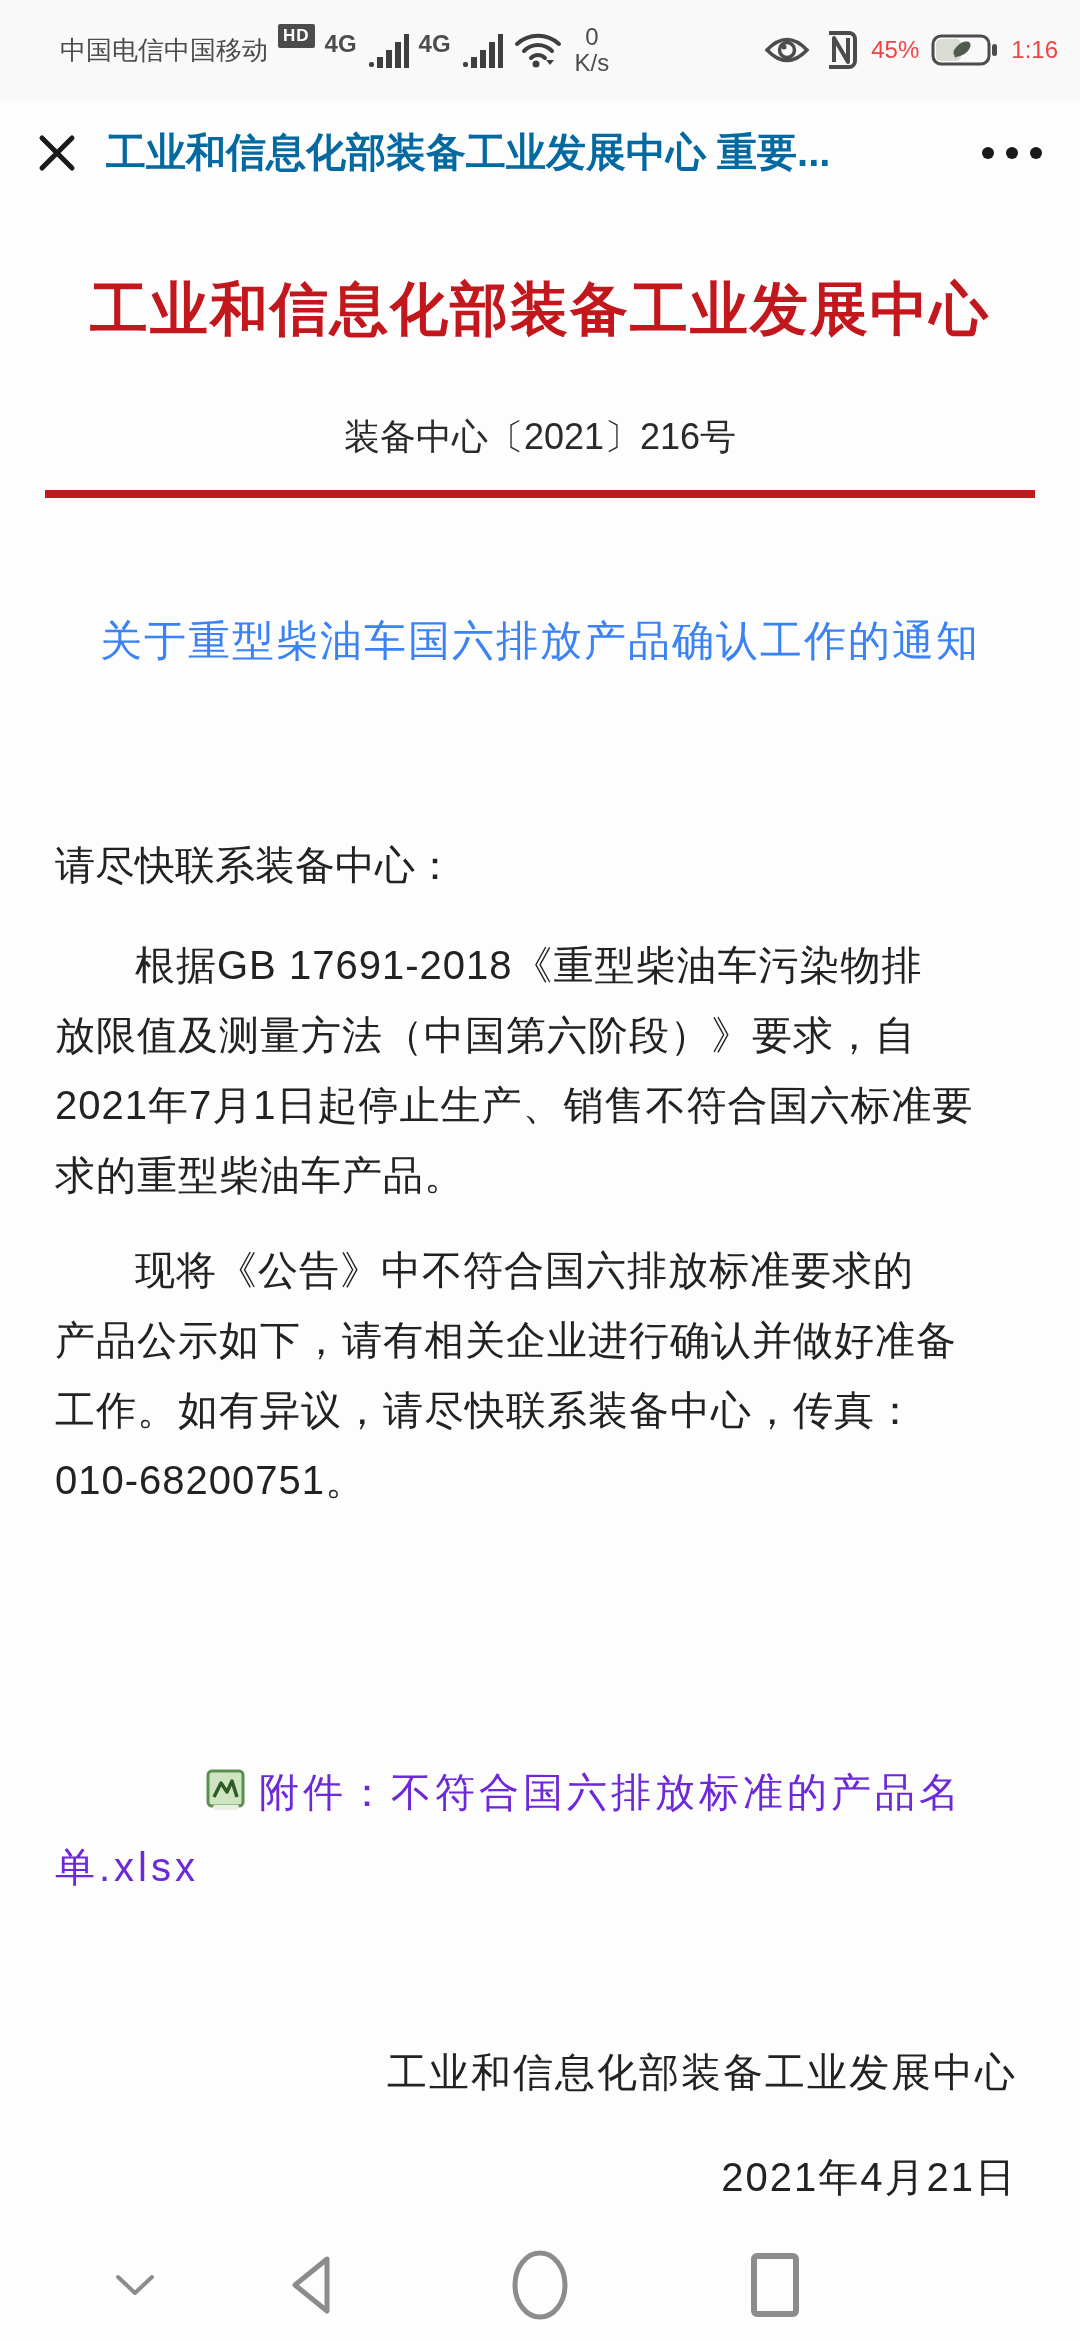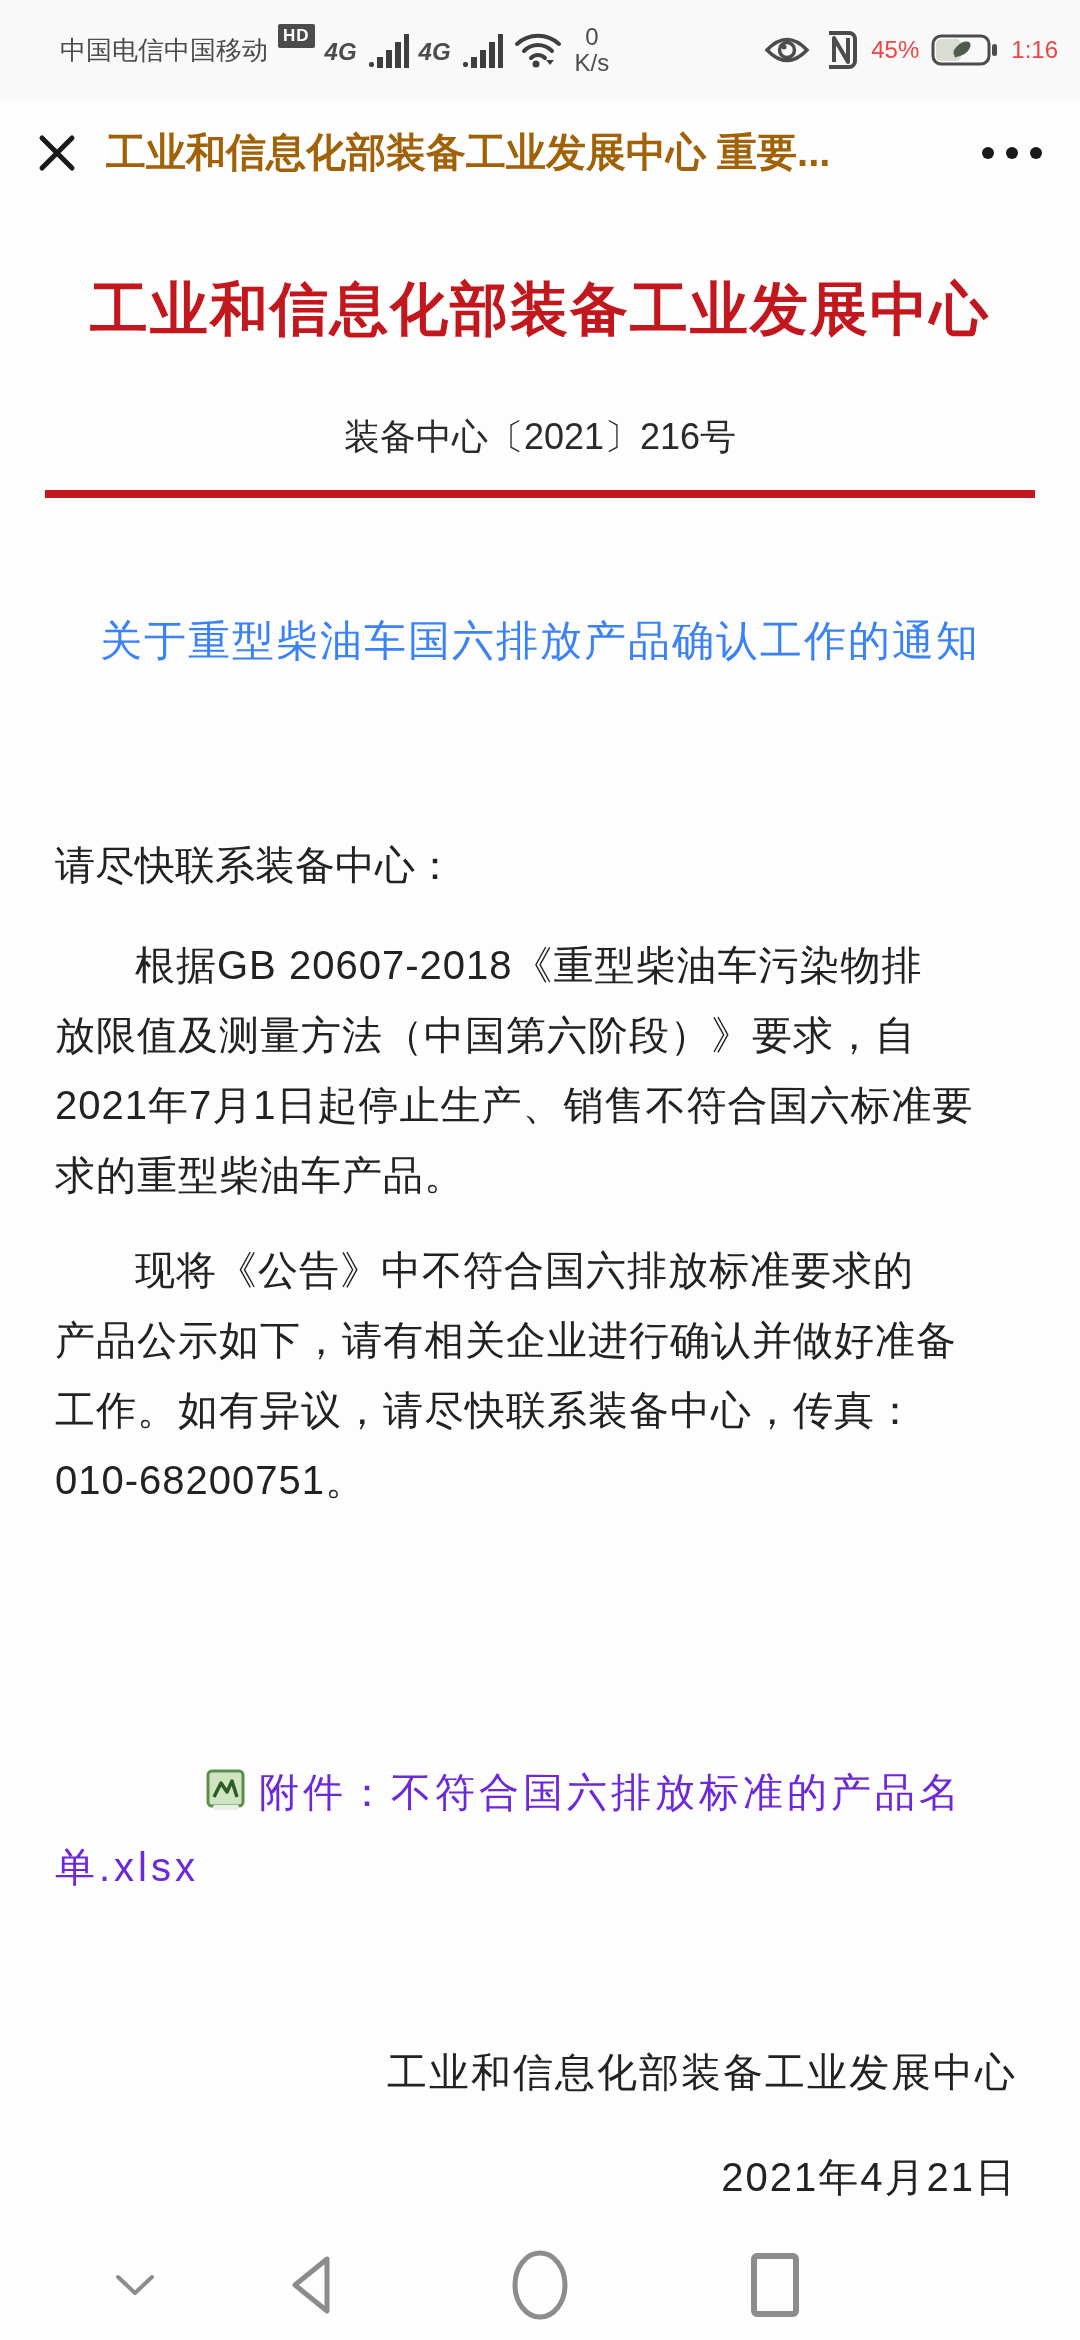"4G" .net-label { font-style: italic -> none; margin-top: 14px -> 6px }
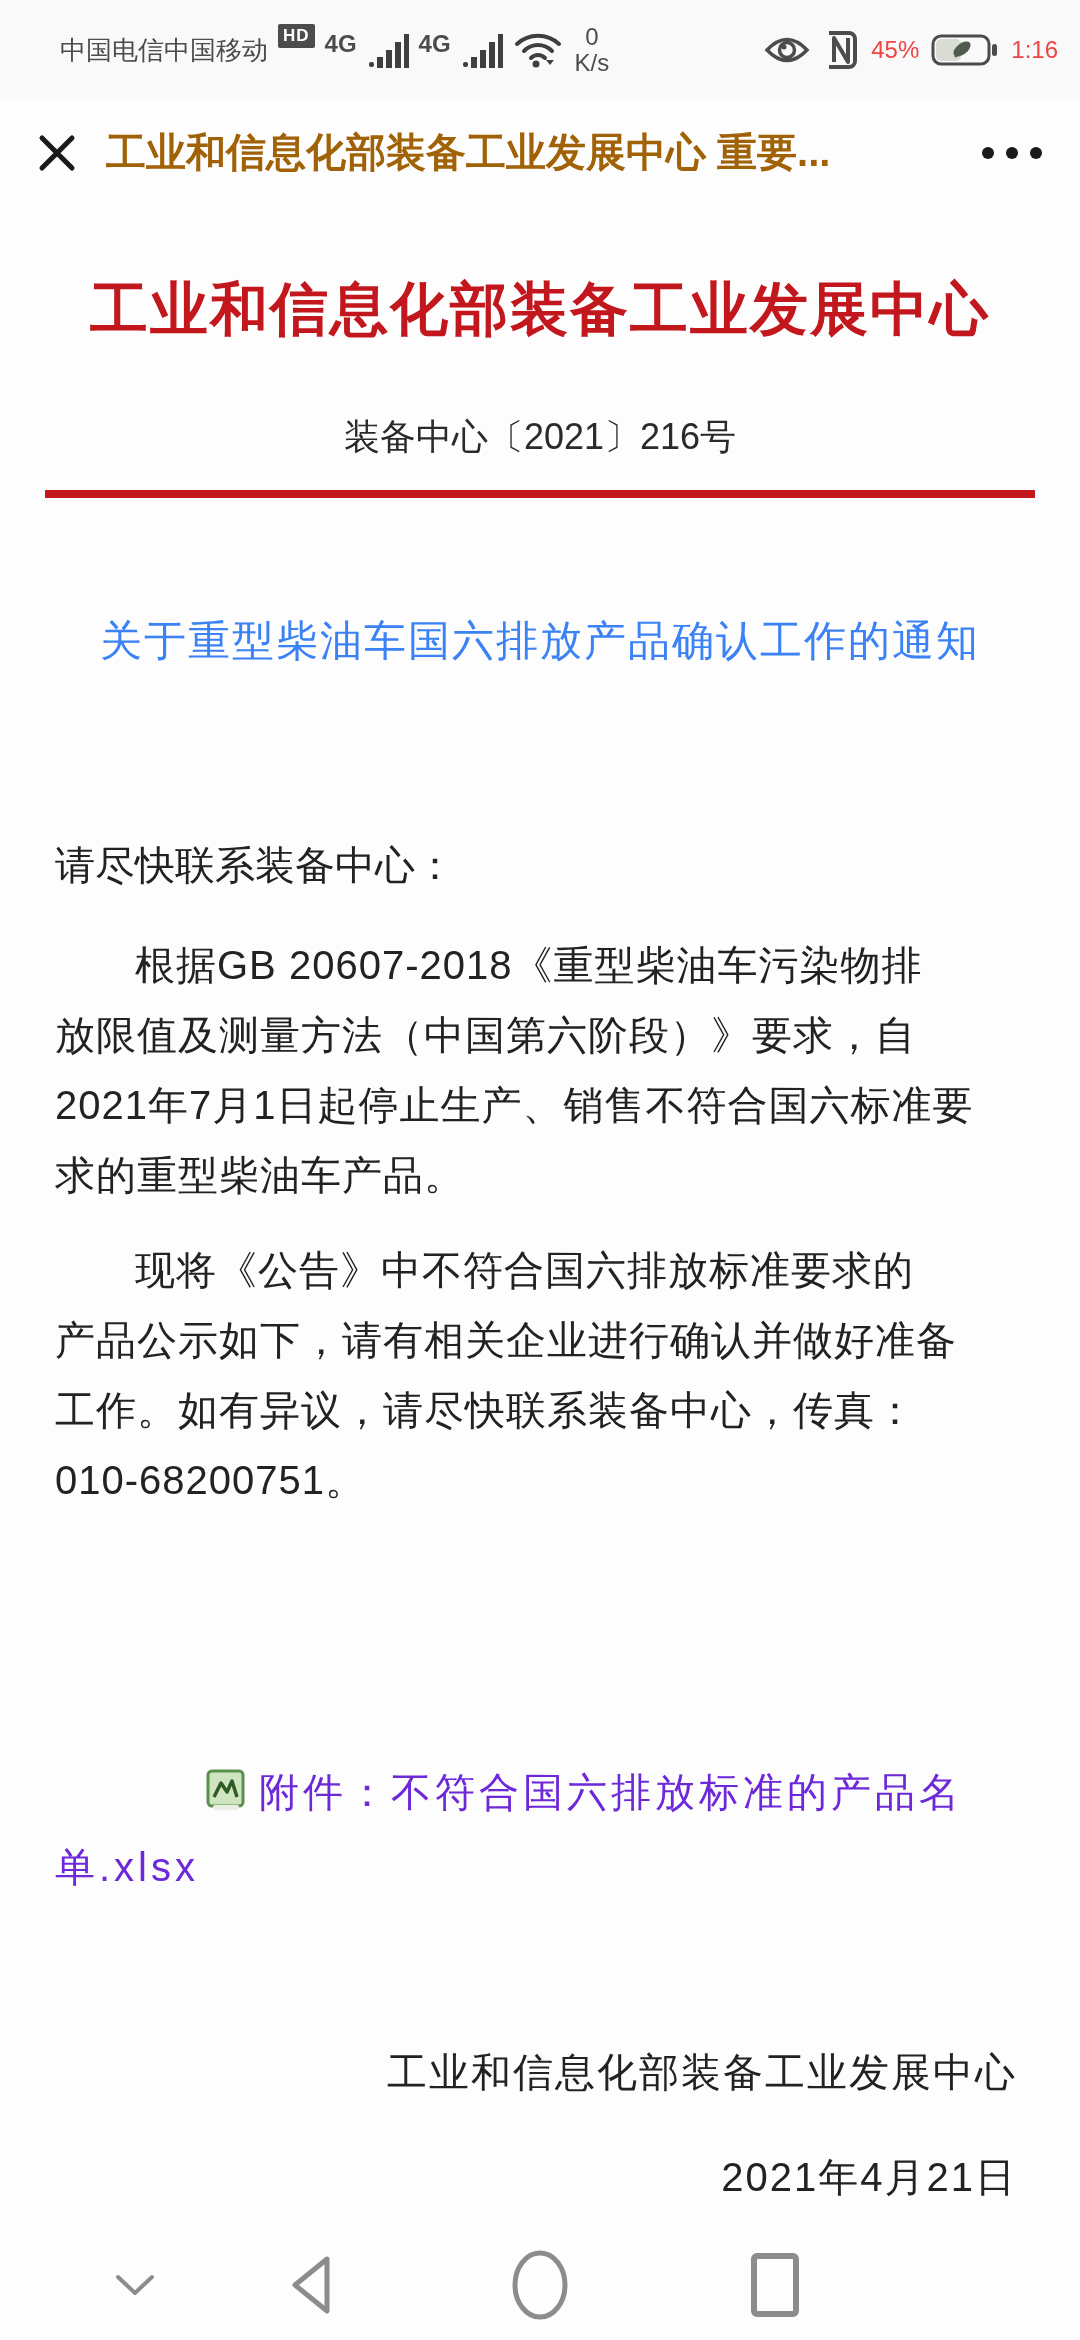"工业和信息化部装备工业发展中心 重要..." .tb-title { color: #a16207 -> #0369a1 }
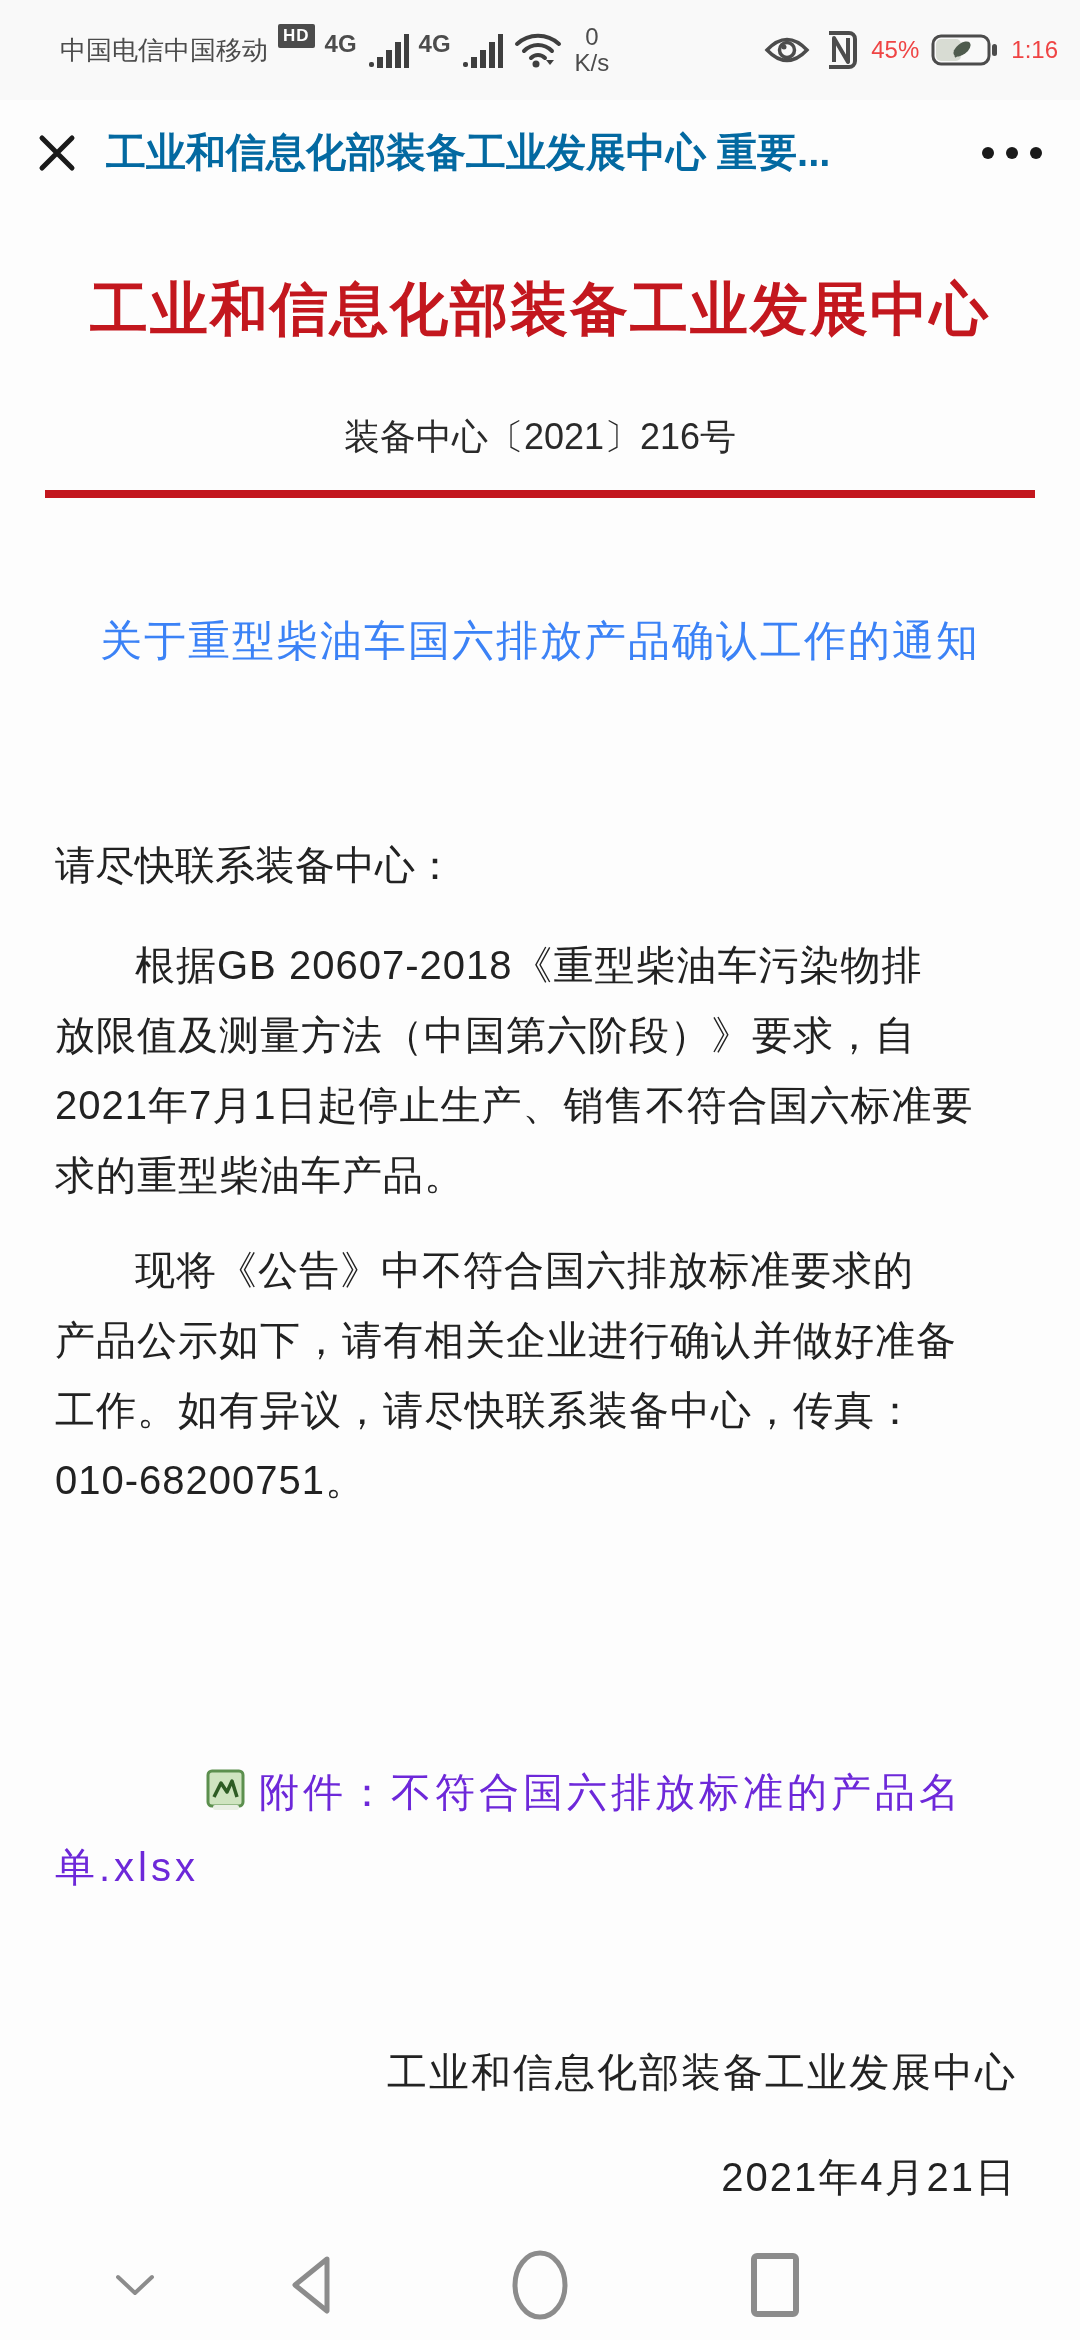"根据GB 20607-2018《重型柴油车污染物排" div.para { text: 20607-2018 -> 17691-2018 }
